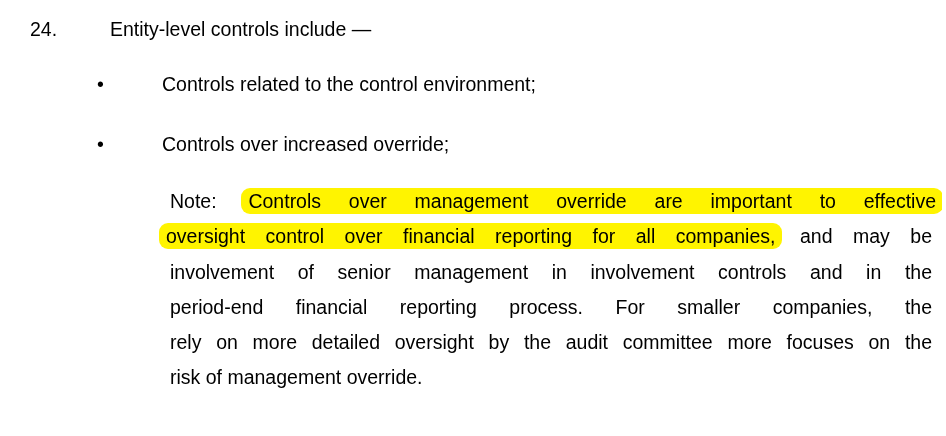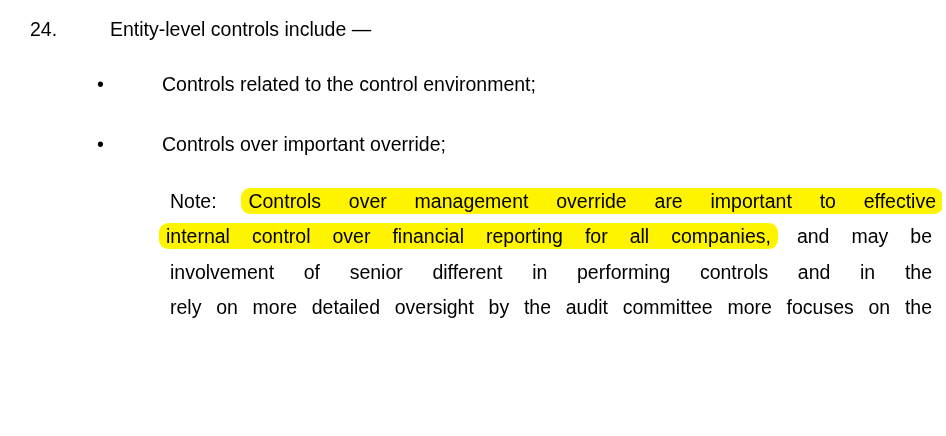"Controls over important override;" span.abs { text: important -> increased }
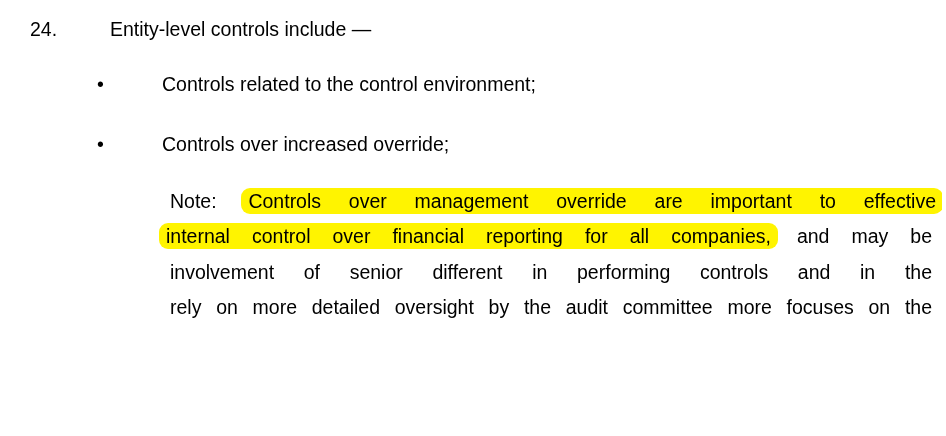"internal control over financial" span.hl { text: internal -> oversight }
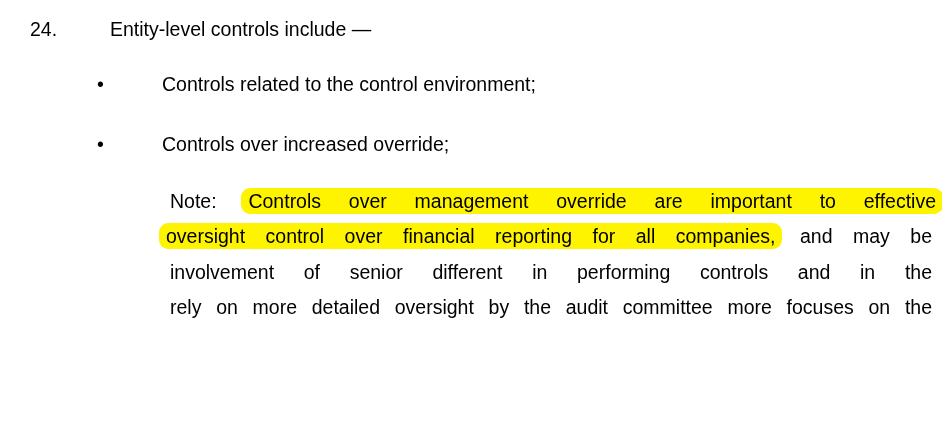"involvement of senior different in" span { text: different in performing -> management in involvement }
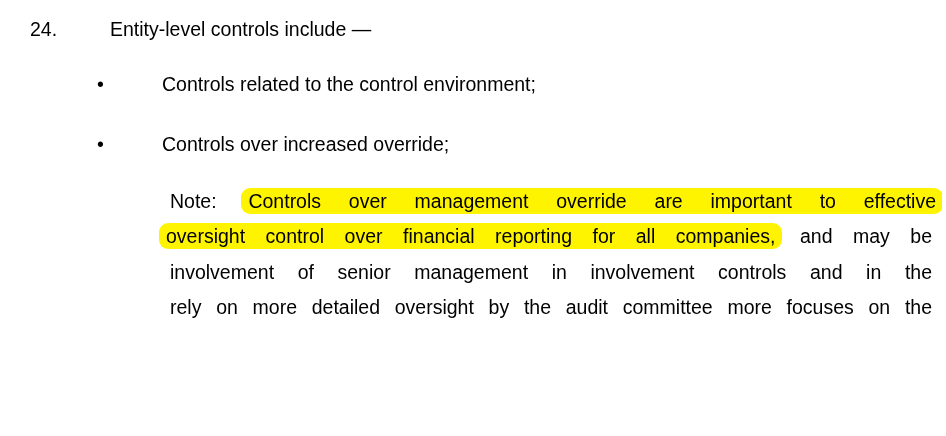"period-end financial reporting process." div.note-line { html: none -> <div> <span>period-end financial reporting process. For smaller companies, the</span> </div> }
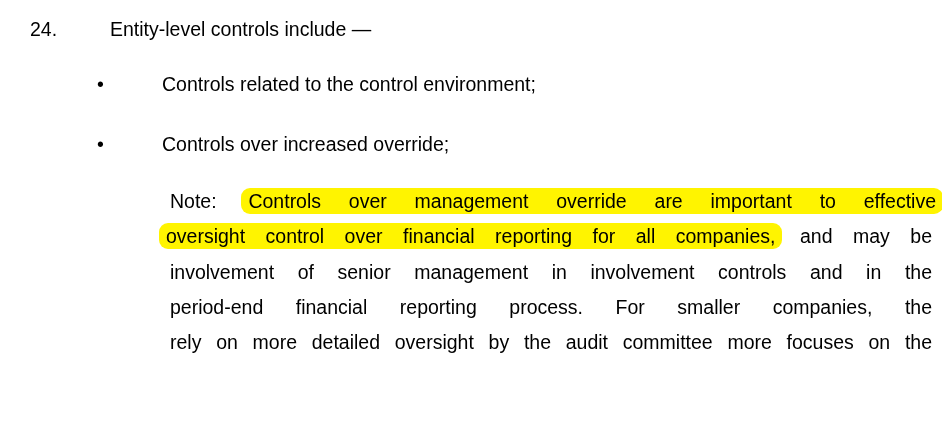"risk of management override." div.note-line { html: none -> <div> <span>risk of management override.</span> </div> }
